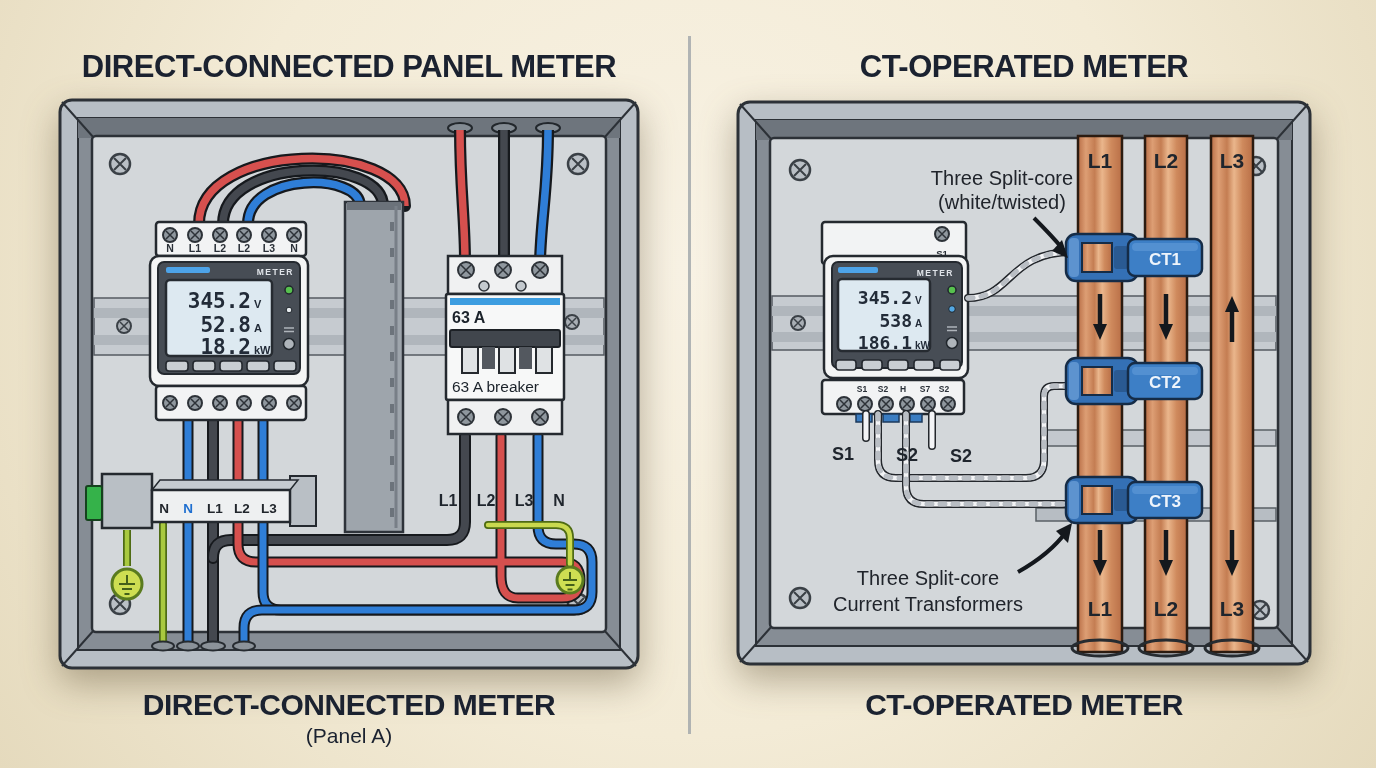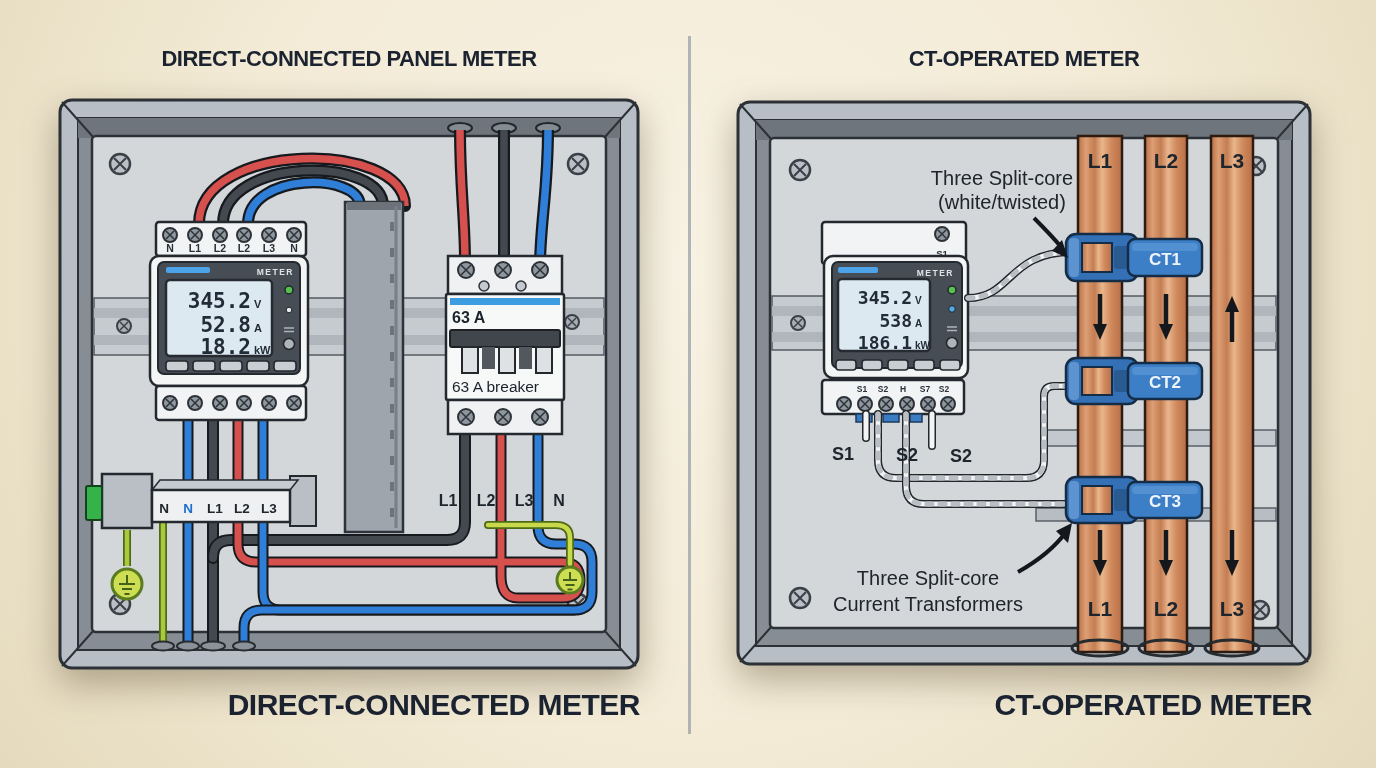"DIRECT-CONNECTED PANEL METER" .title { font-size: 22px -> 31px; top: 38px -> 46px }
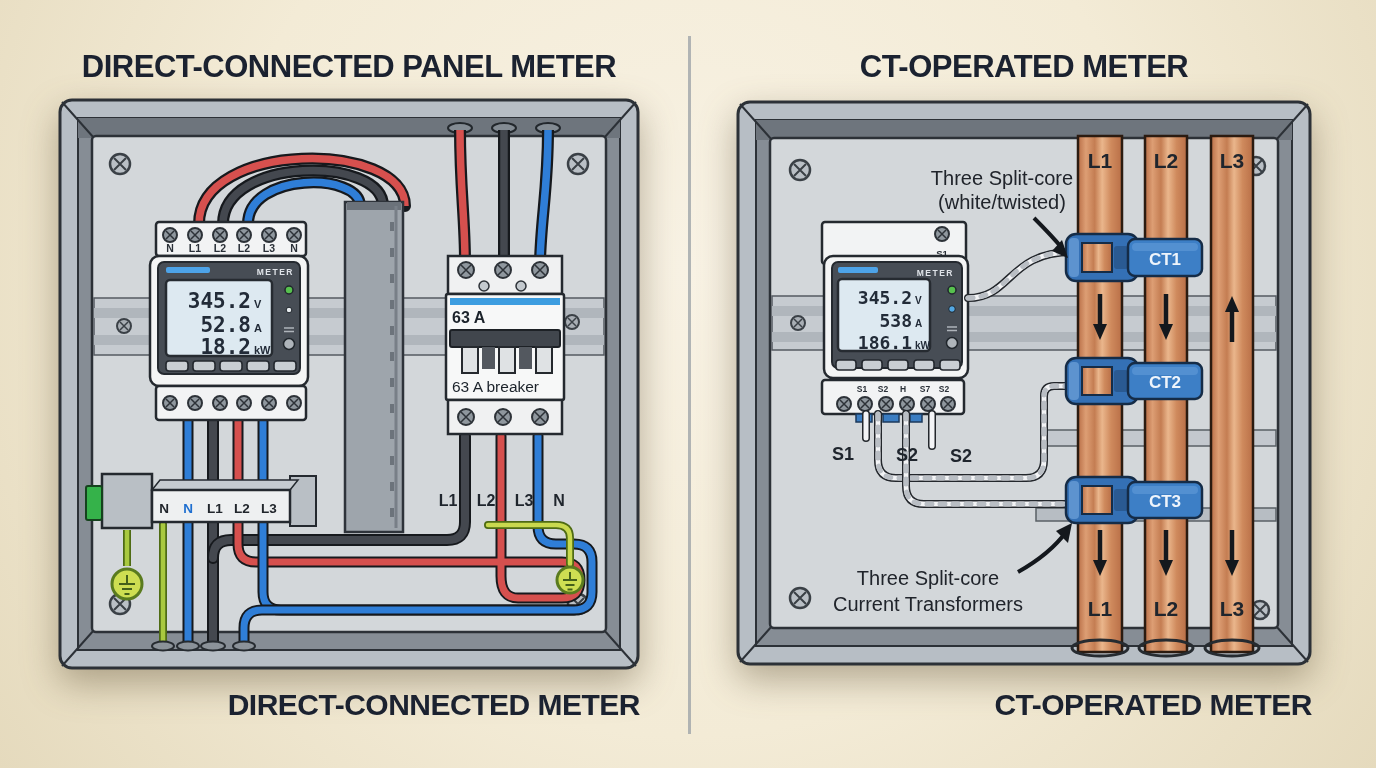"DIRECT-CONNECTED METER" .caption { text-align: right -> center }
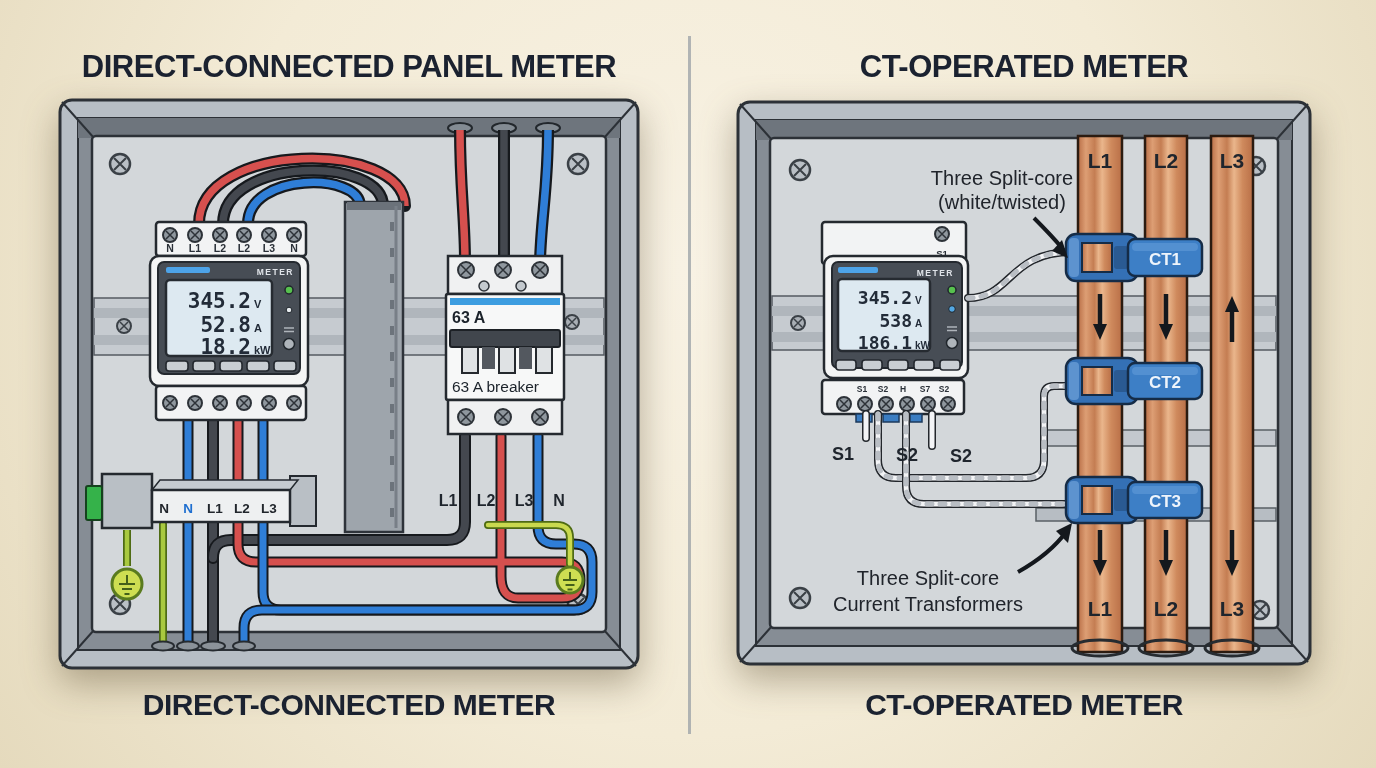"(Panel A)" div.sub { html: none -> <div>(Panel A)</div> }
